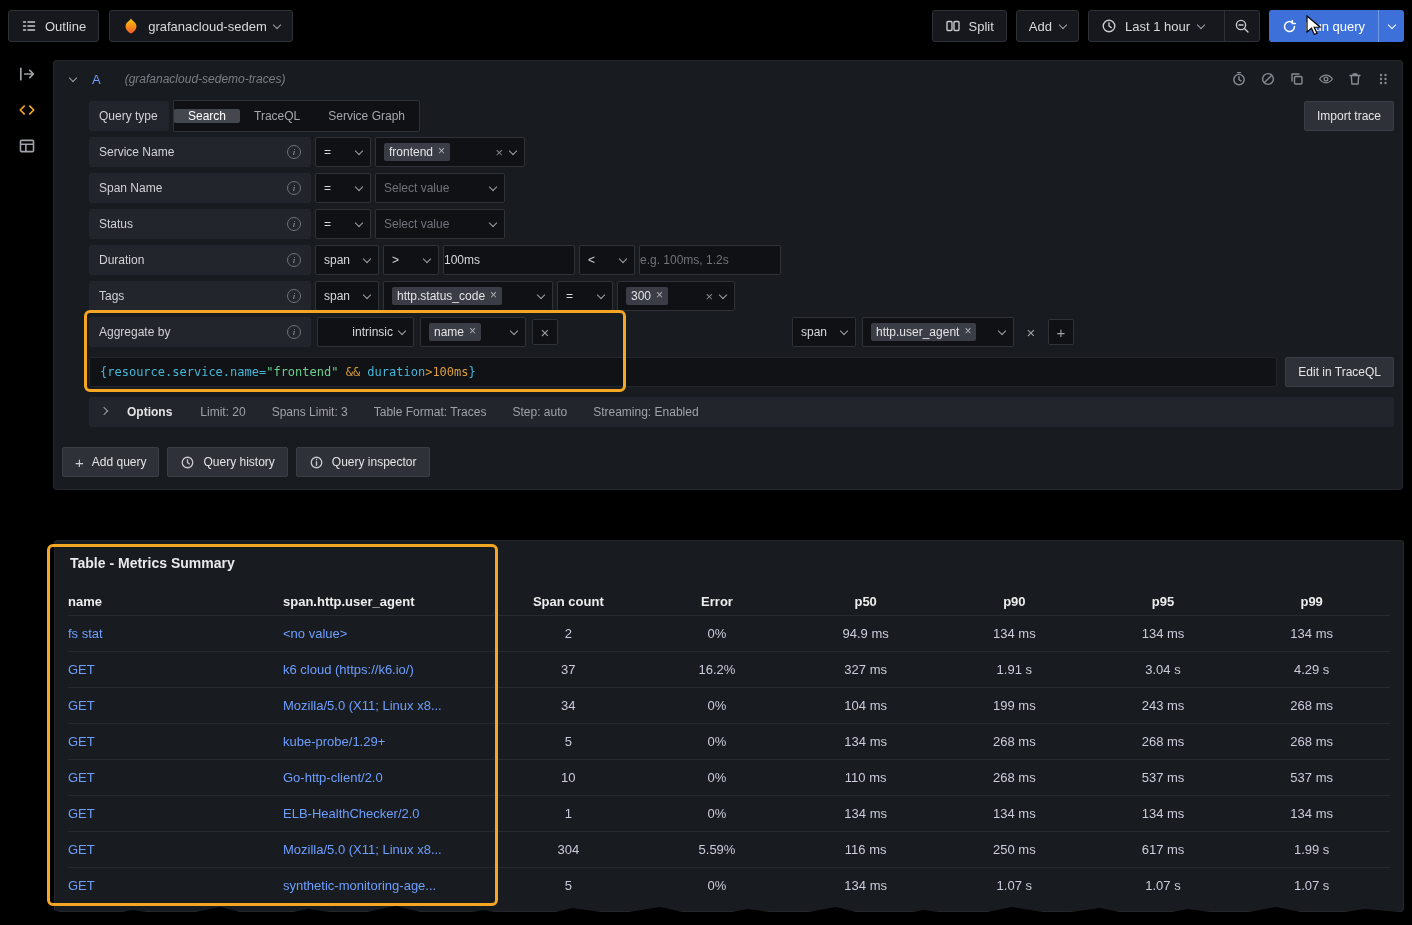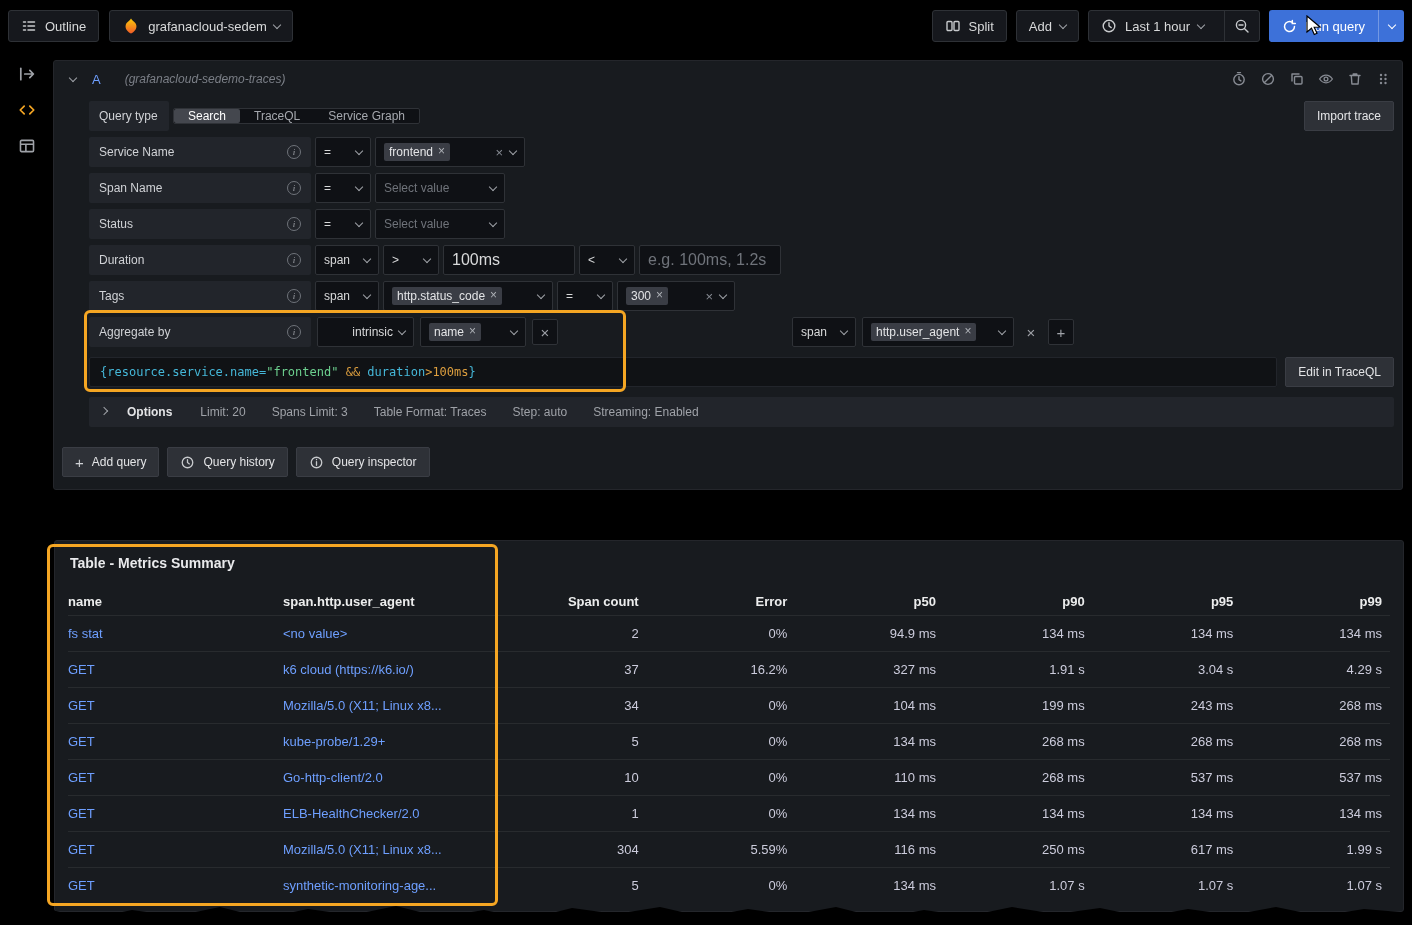"Search" .radio-group { align-items: flex-start -> center; height: 16px -> 32px }
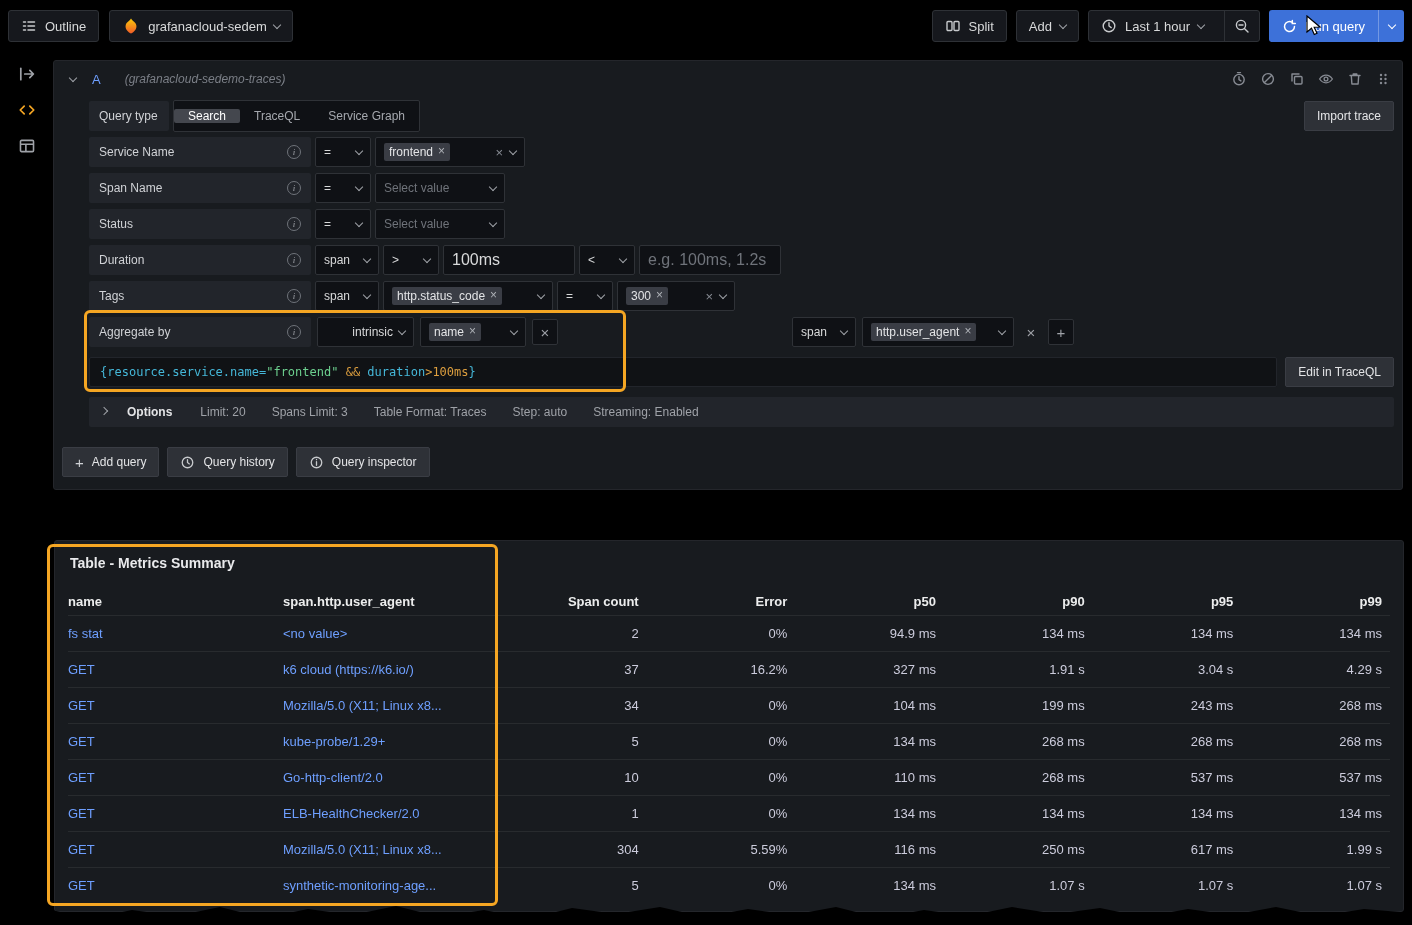"100ms" .txt-input { font-size: 16px -> 12px; padding: 0 8px -> 0 0 }
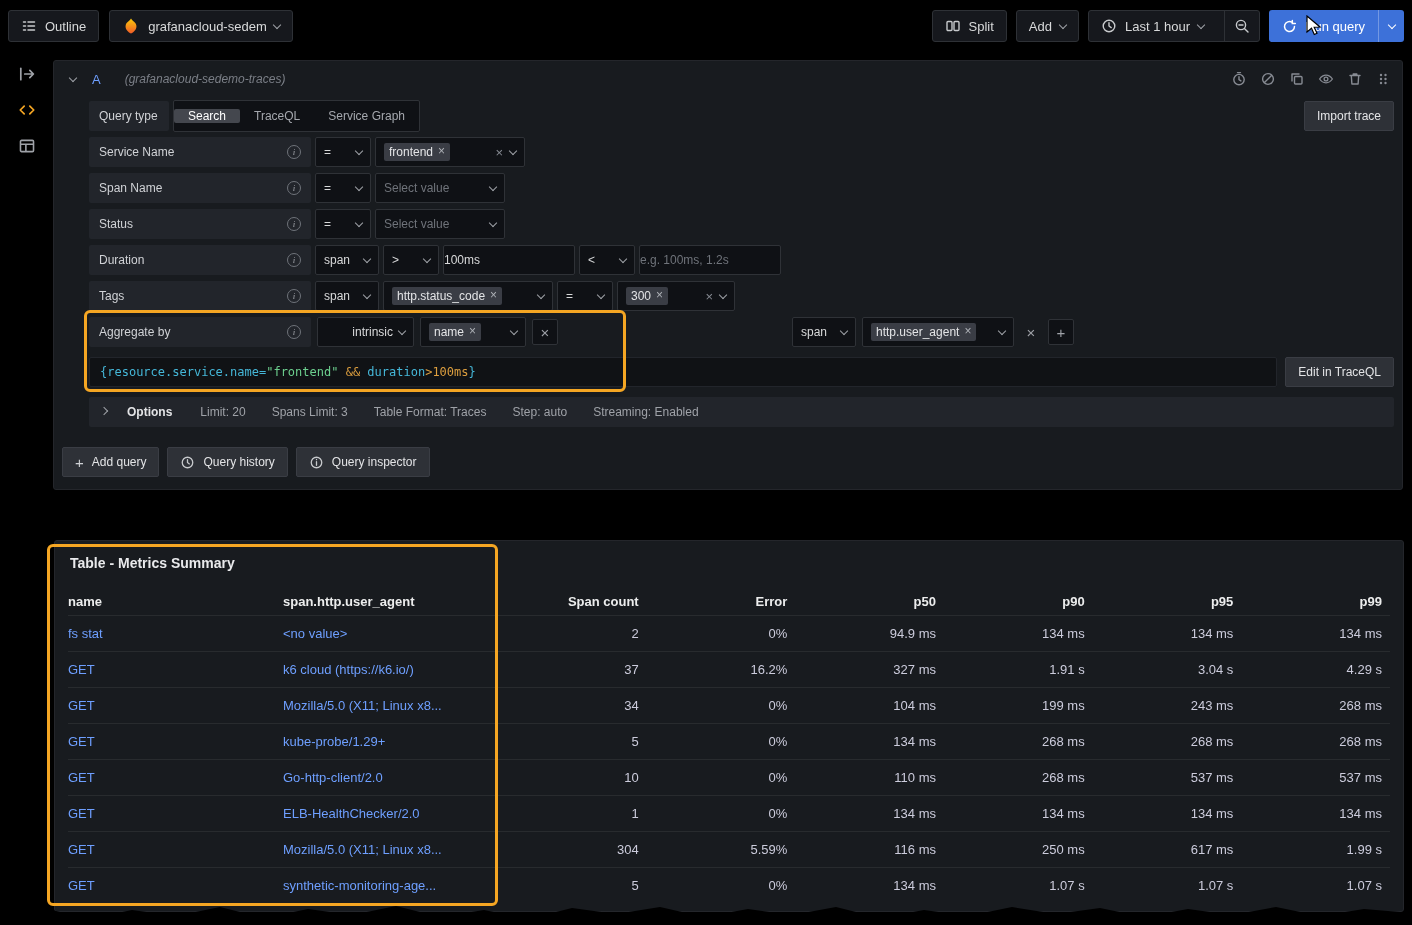"Span count" .cell.num { text-align: right -> center }
